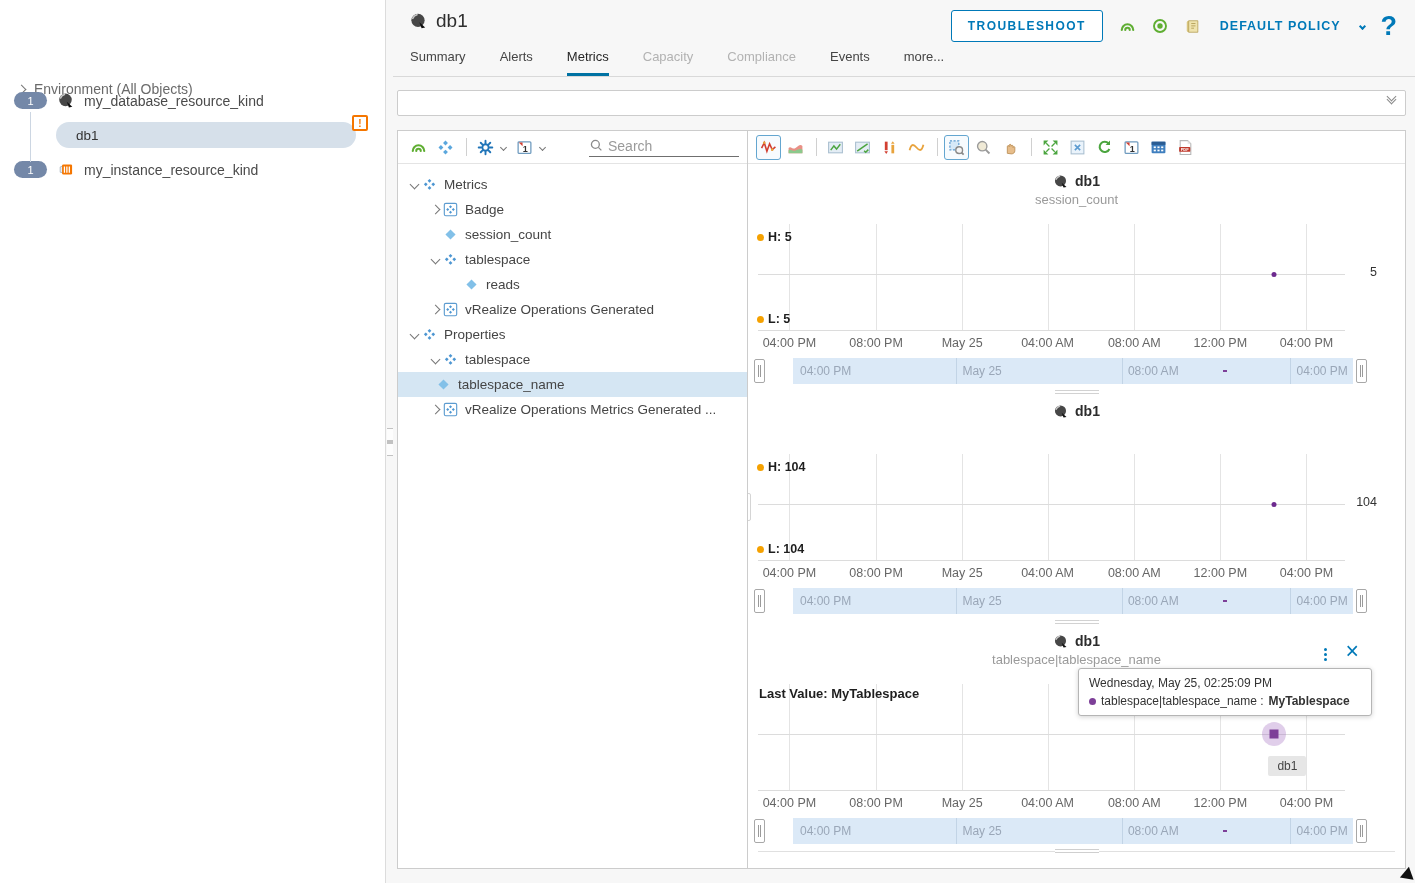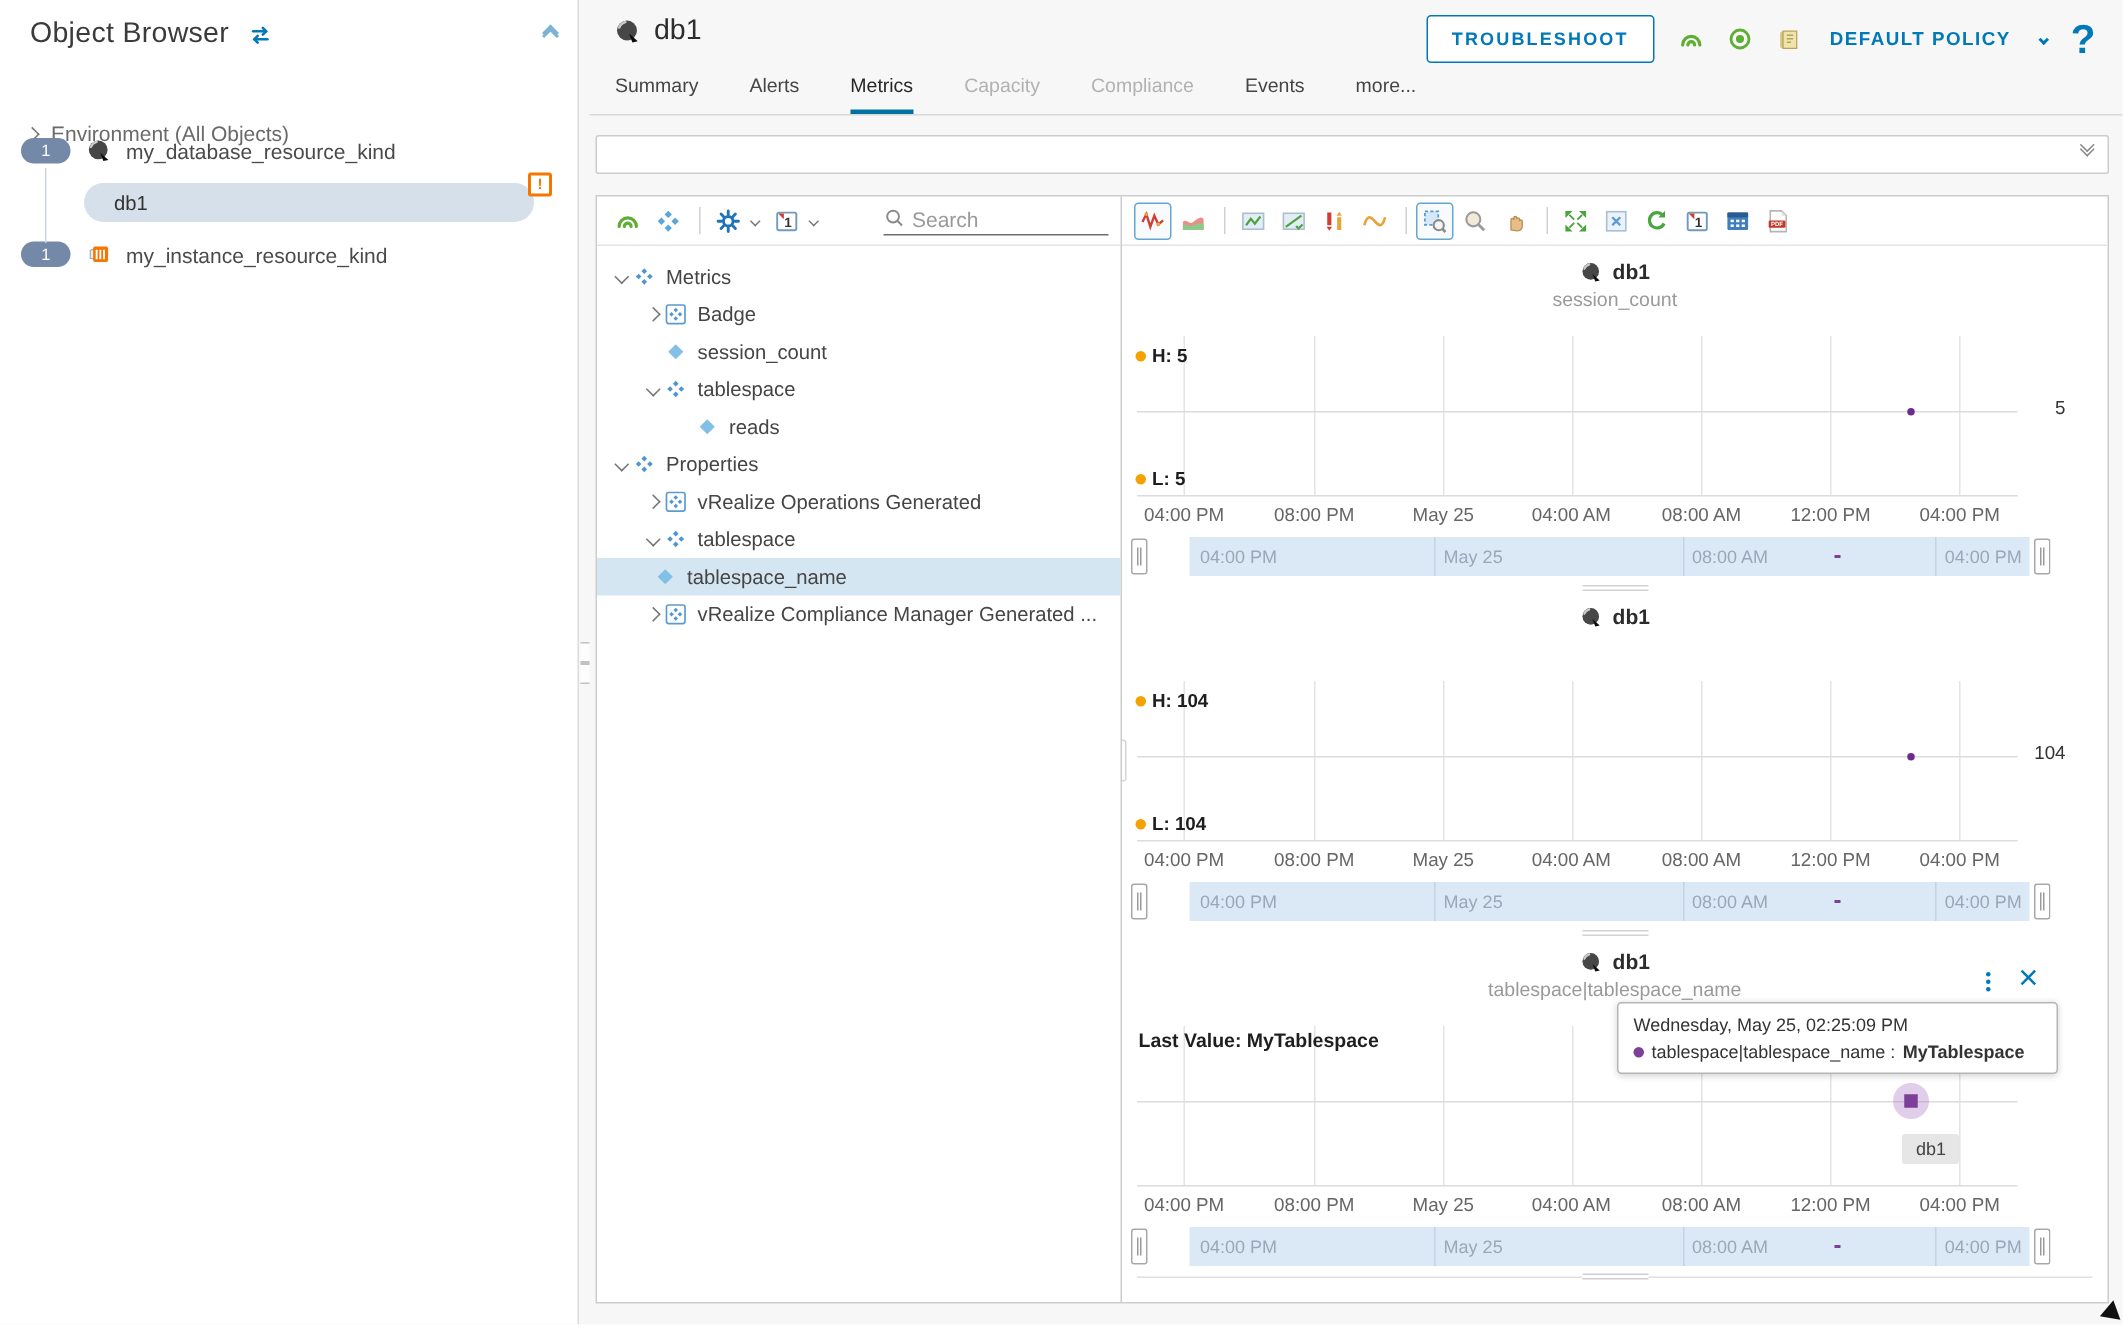"Object Browser" div.sb-head { html: <div> <span>Object Browser</span> <span> <span> <svg> <g> <path></path> <path></path> <path></path> <path></path> </g> </svg> </span> </span> <span> <span></span> <span></span> </span> </div> -> none }
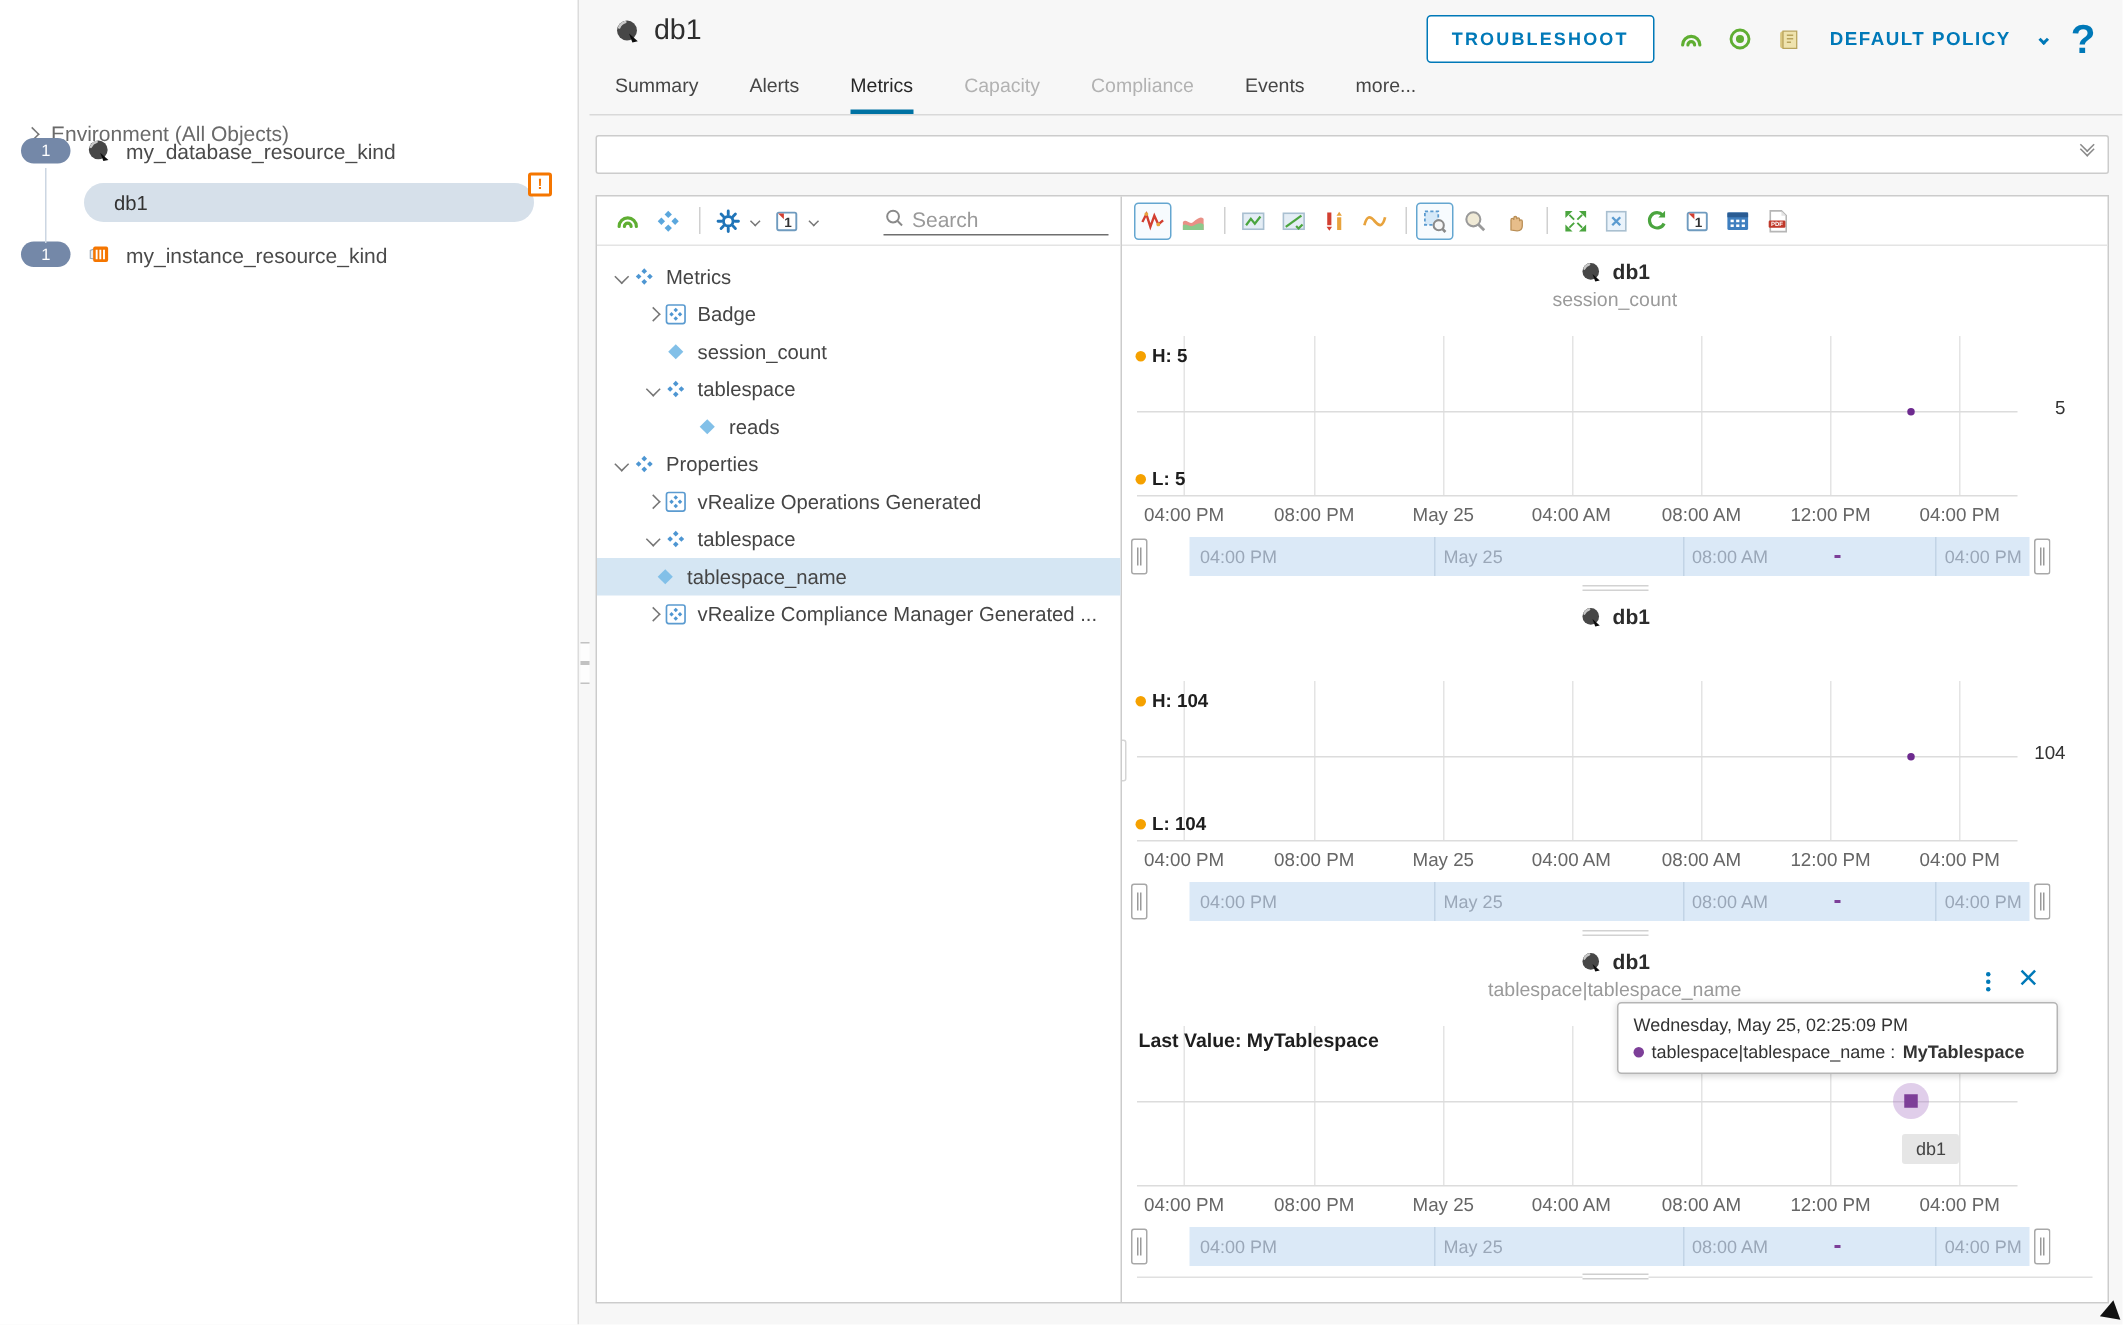"Properties" div.trow { order: before "vRealize Operations Generated" -> after "vRealize Operations Generated" }
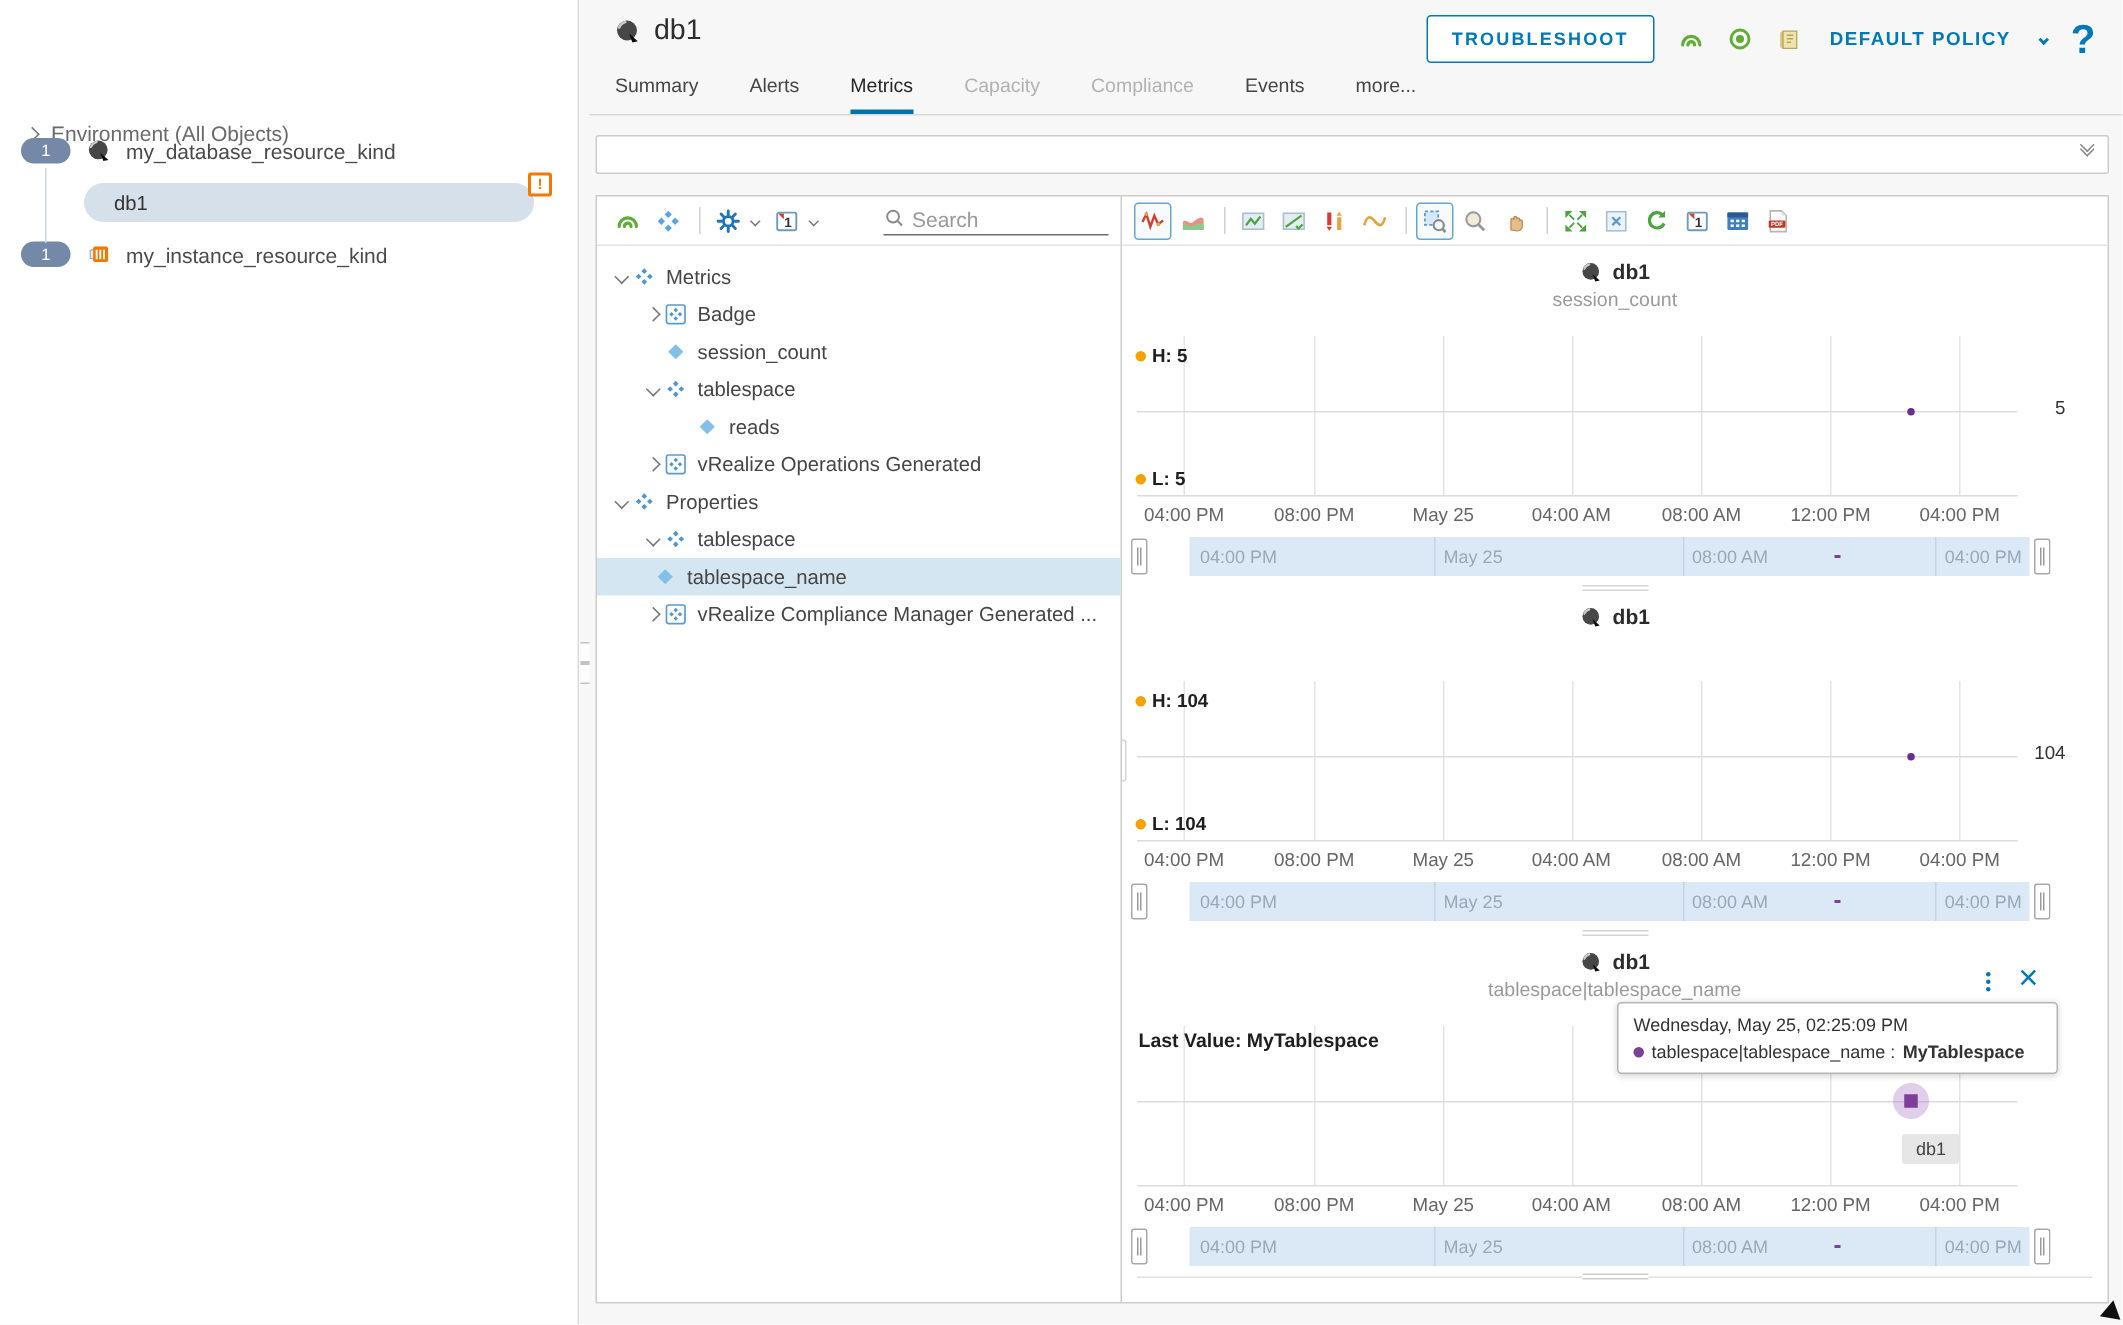"vRealize Compliance Manager Generated" span { text: Compliance Manager -> Operations Metrics }
